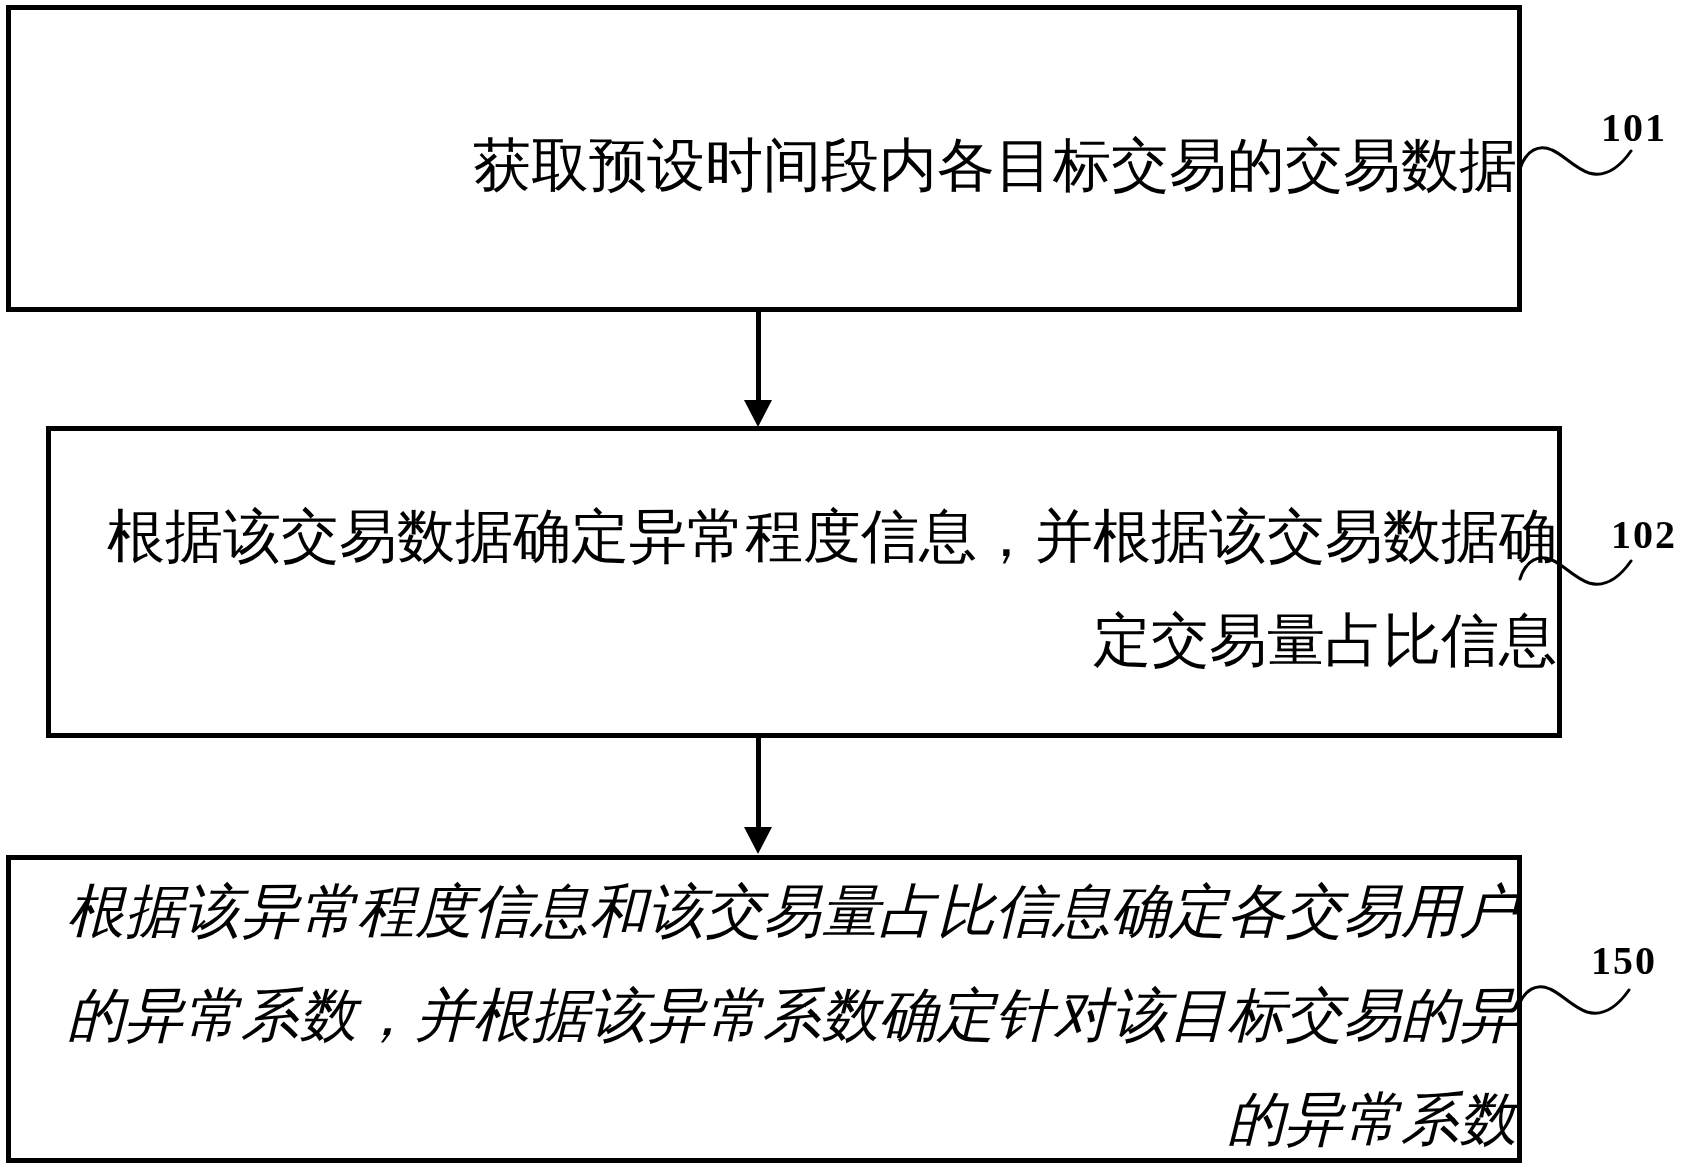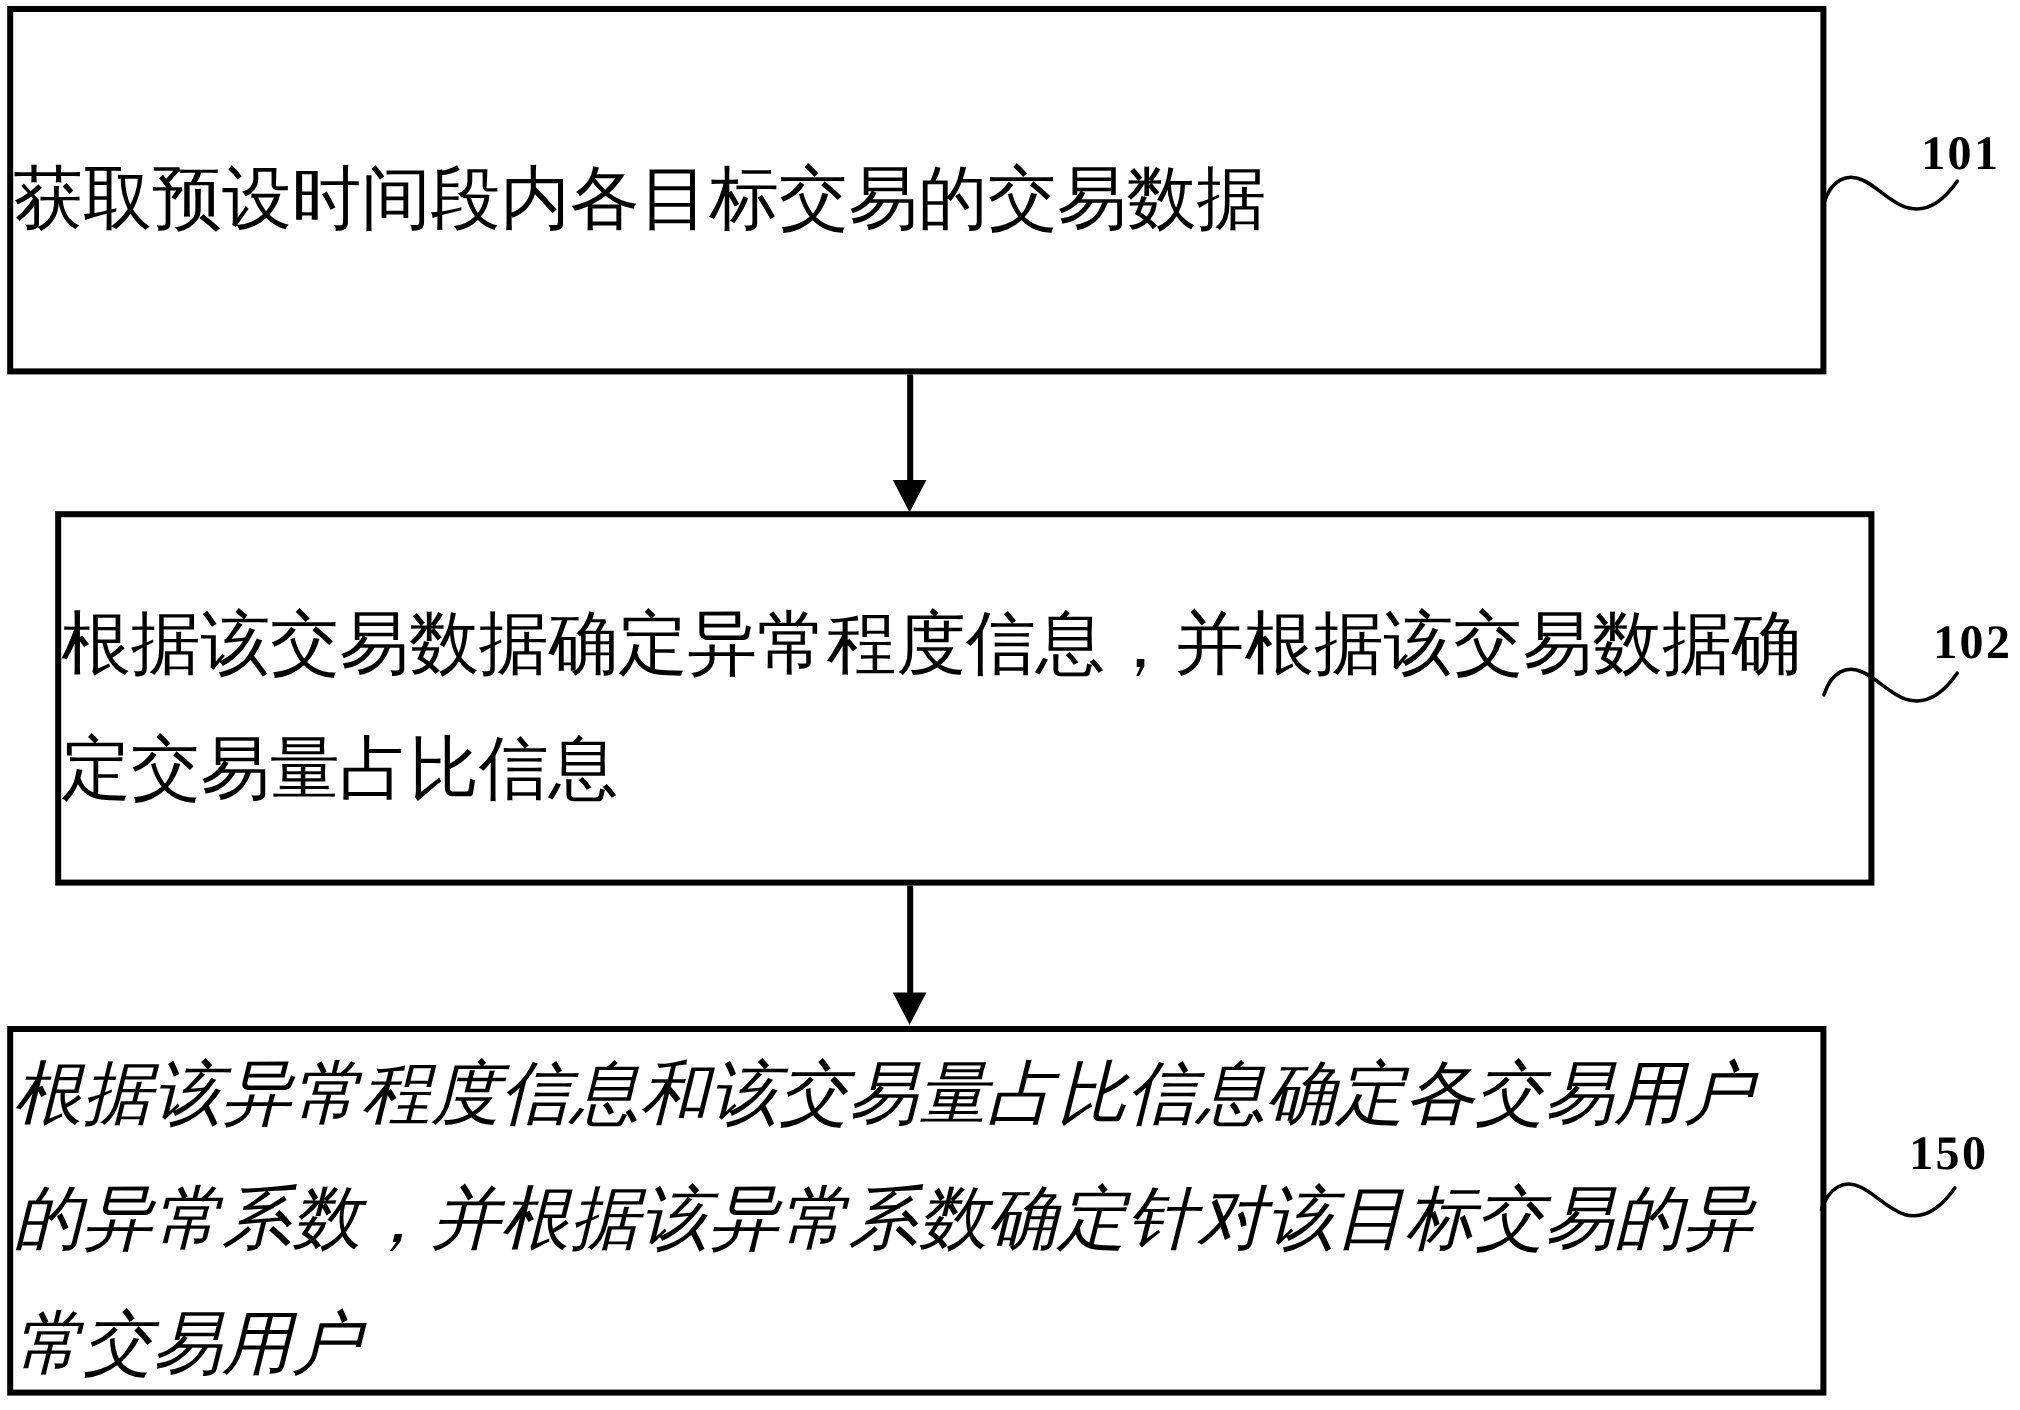"获取预设时间段内各目标交易的交易数据" .step { align-items: flex-start -> flex-end }
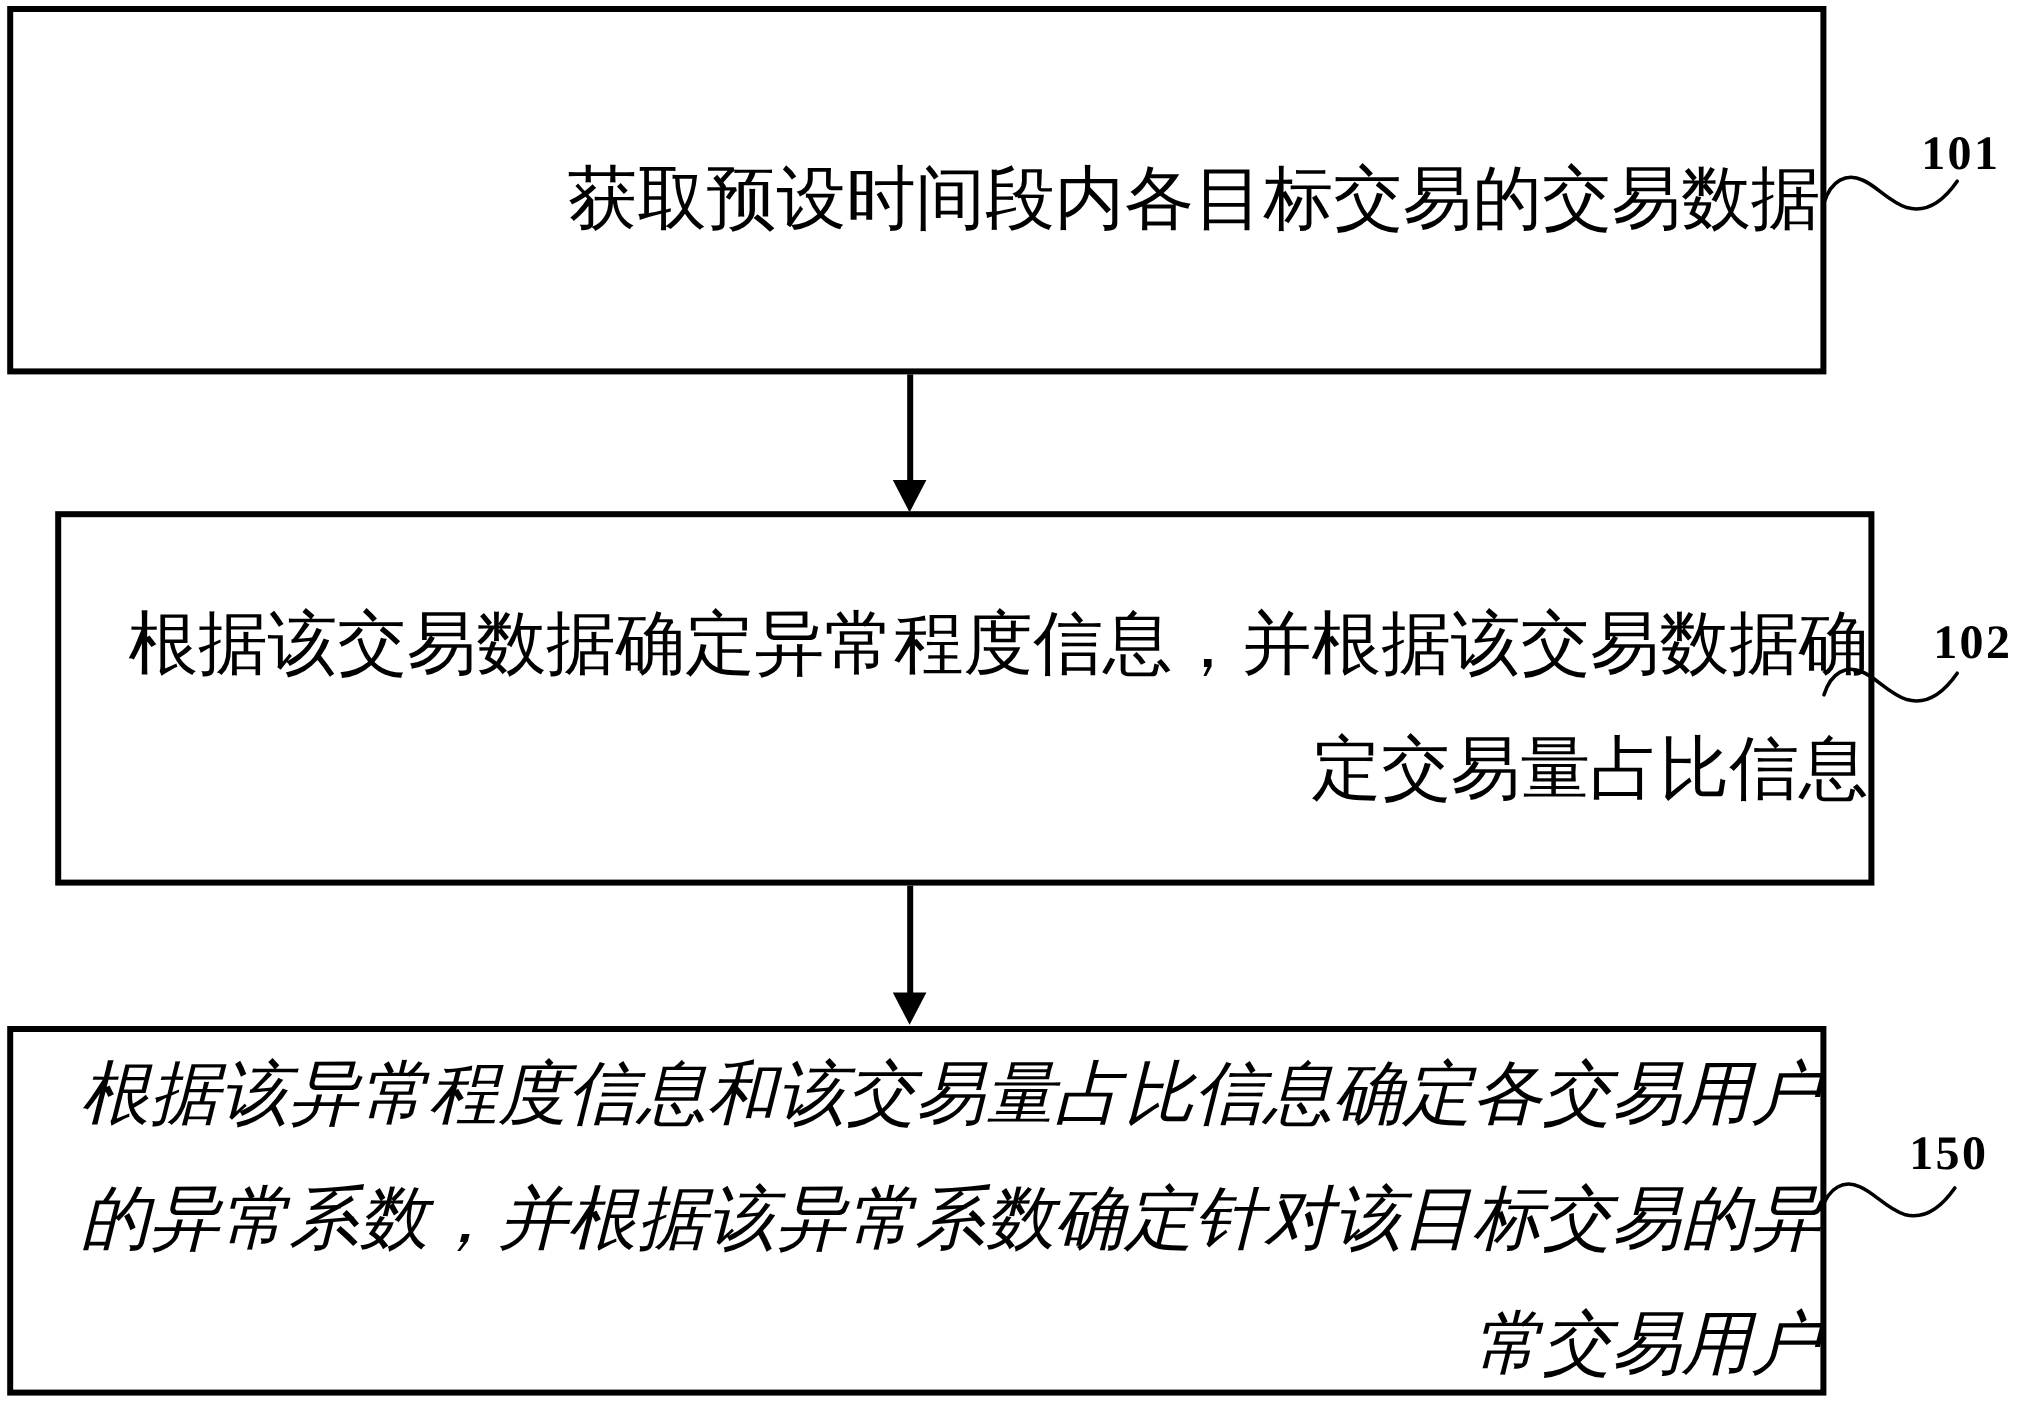"常交易用户" div.line { text: 常交易用户 -> 的异常系数 }
